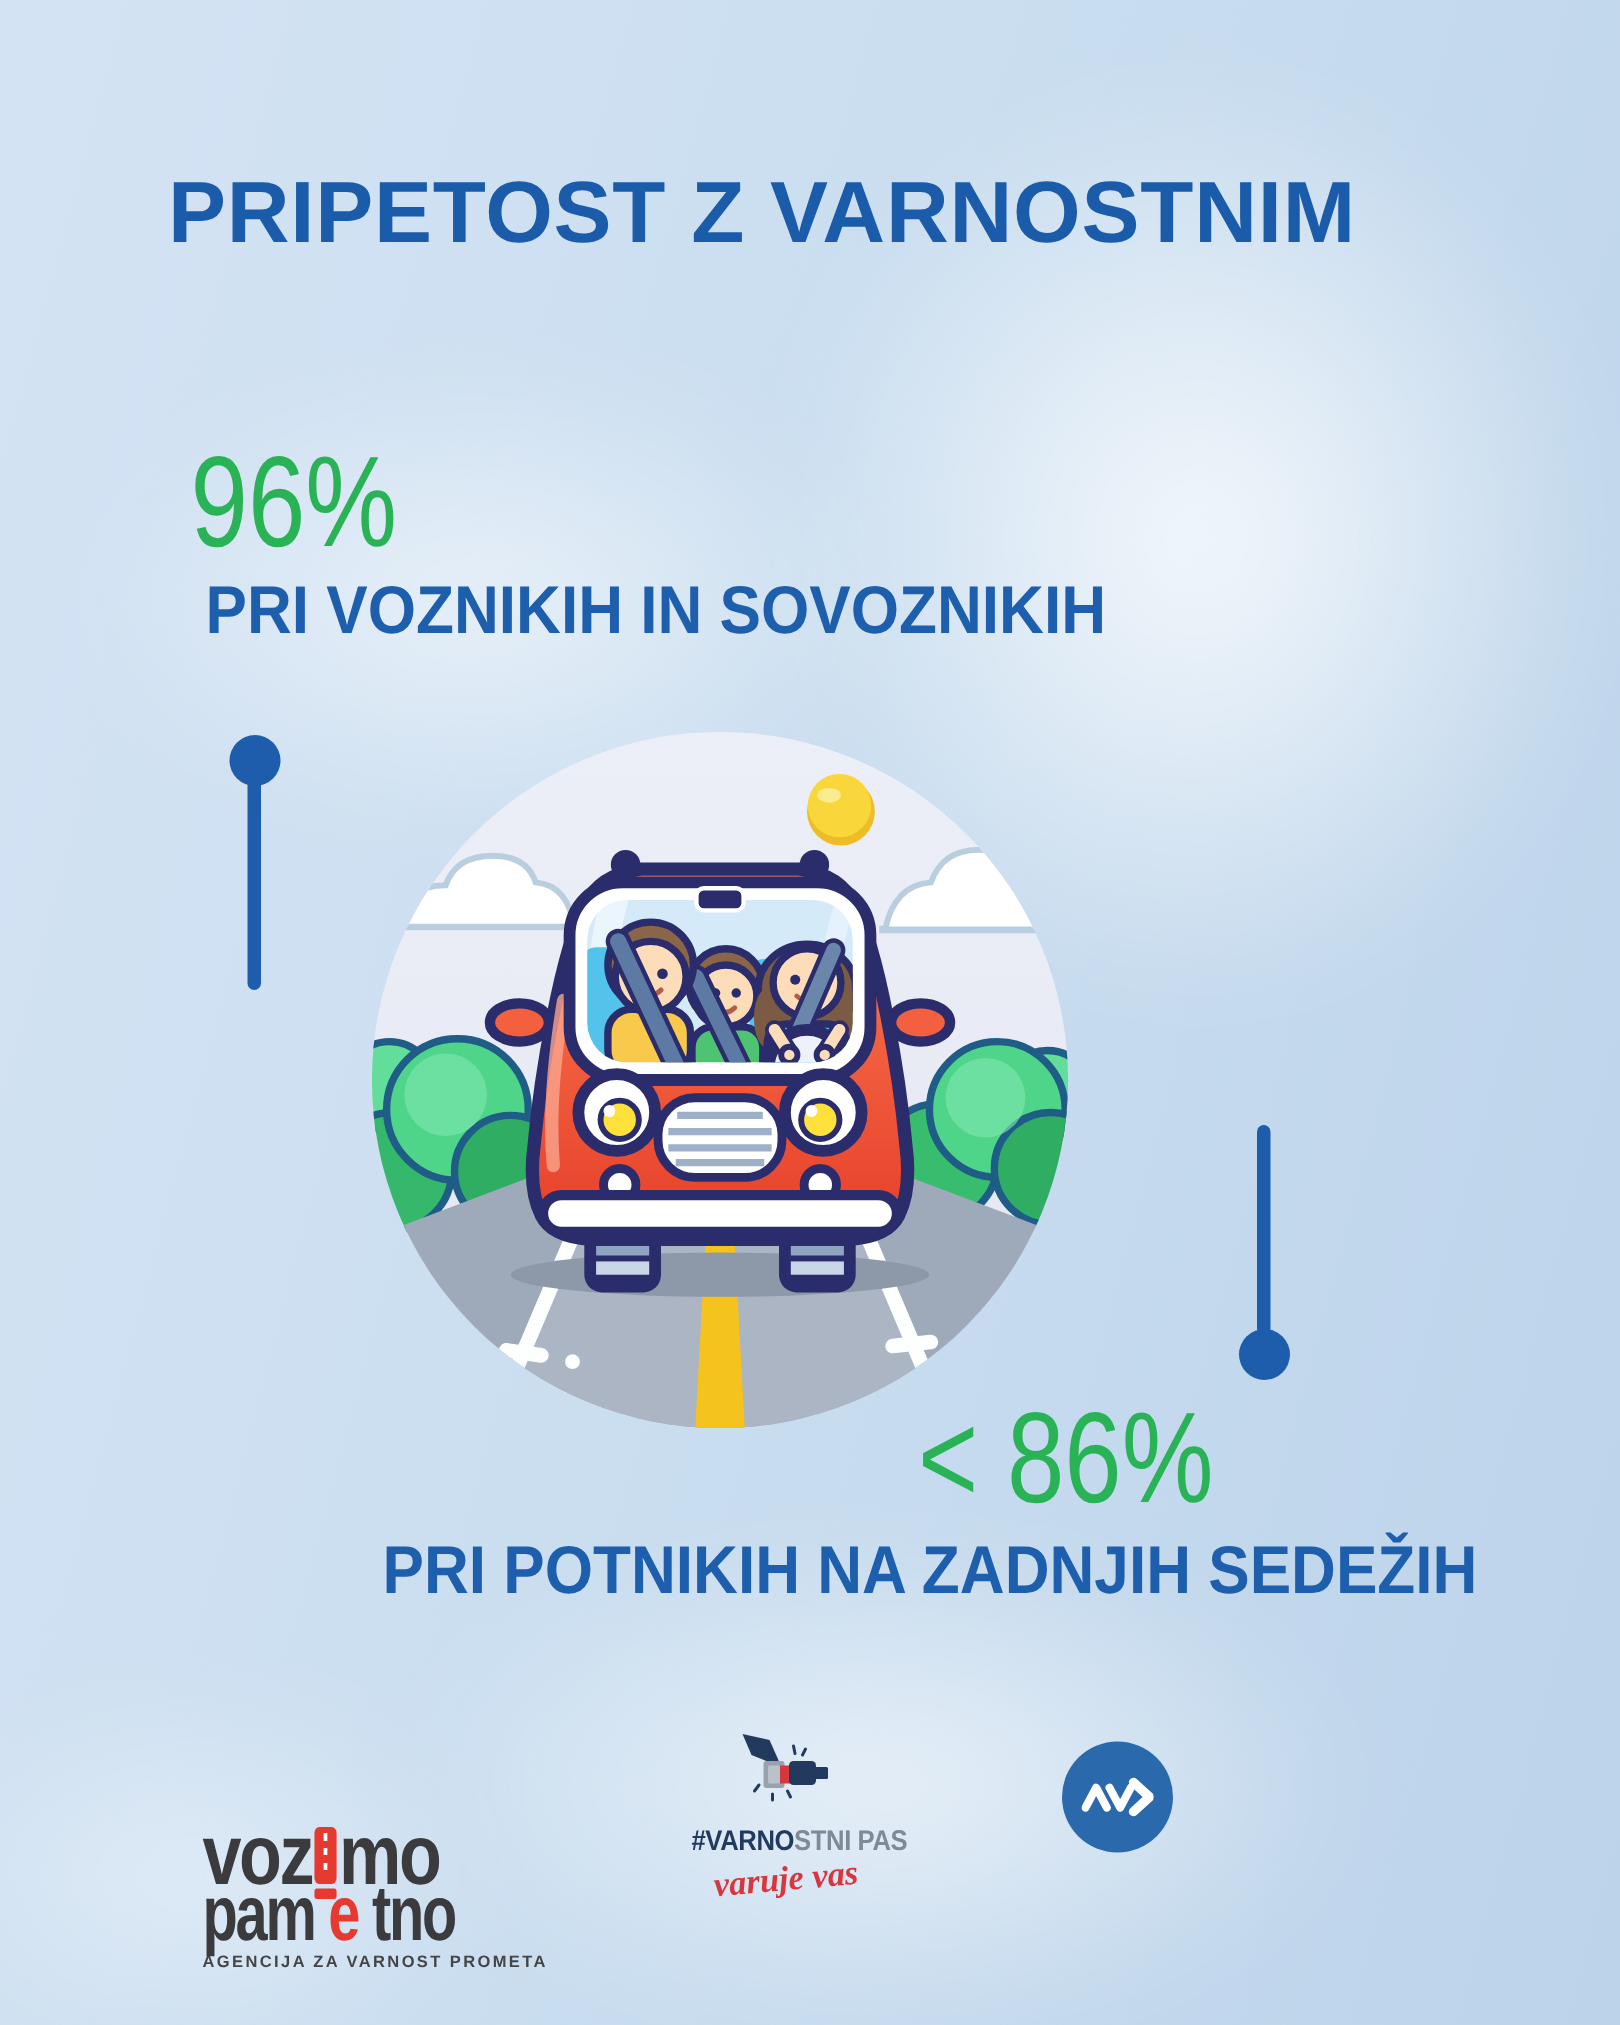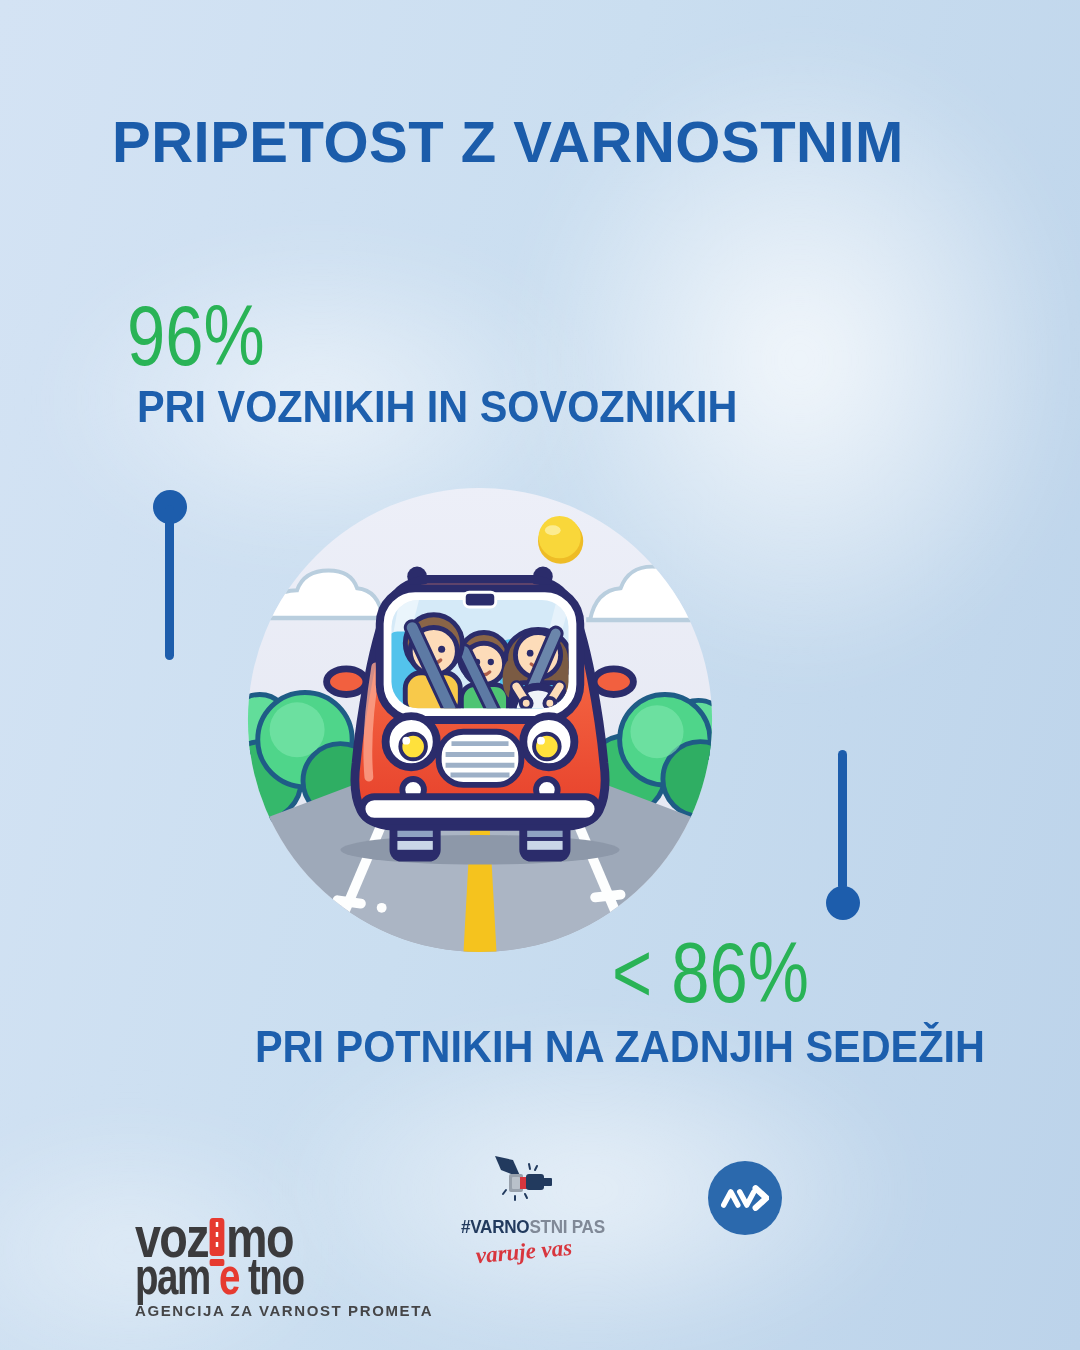"AGENCIJA ZA VARNOST PROMETA" .vp .tagline { font-size: 15px -> 11px }
